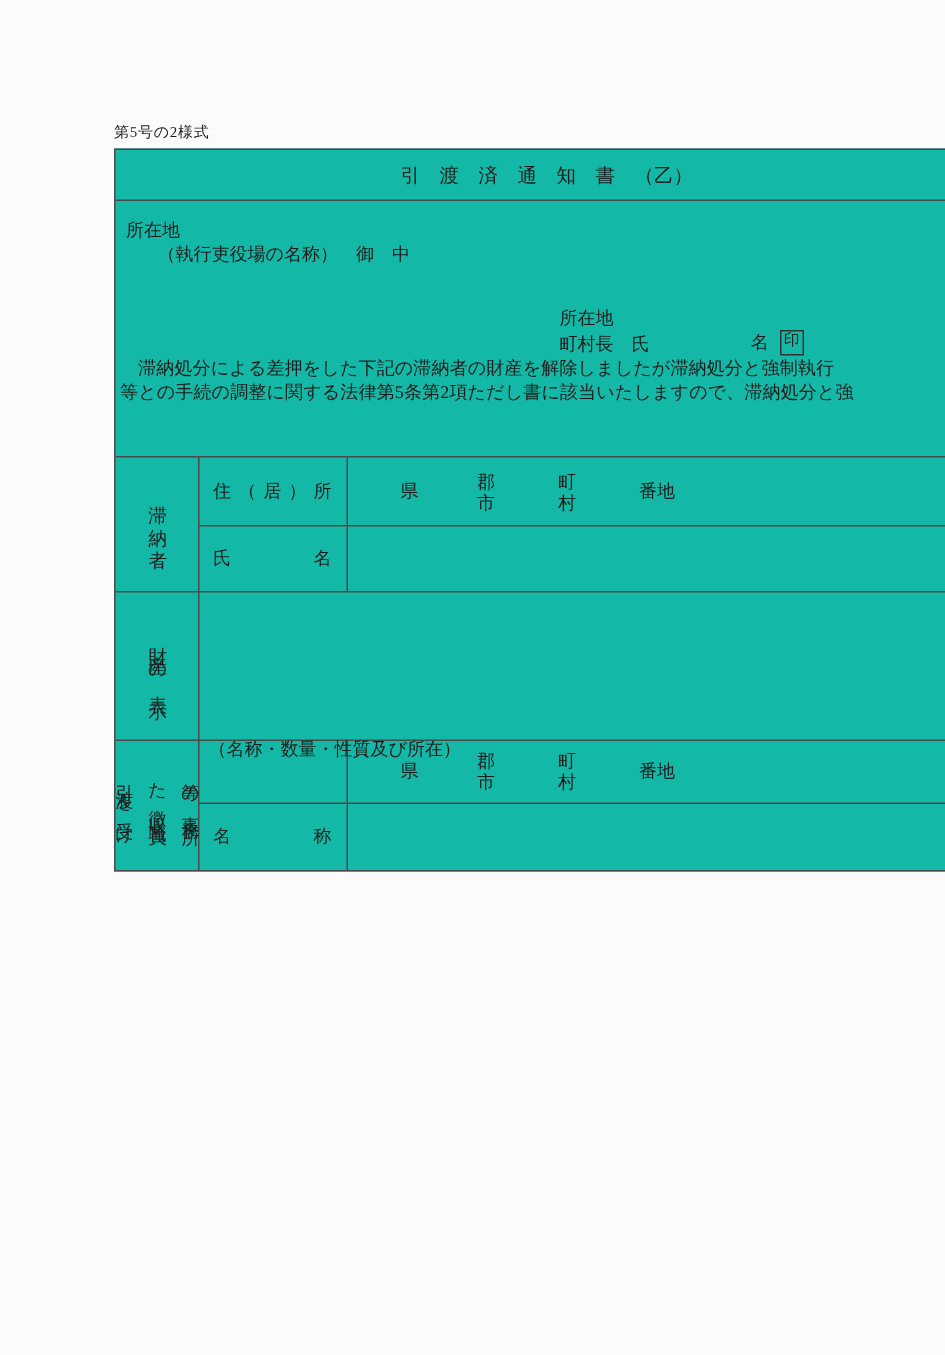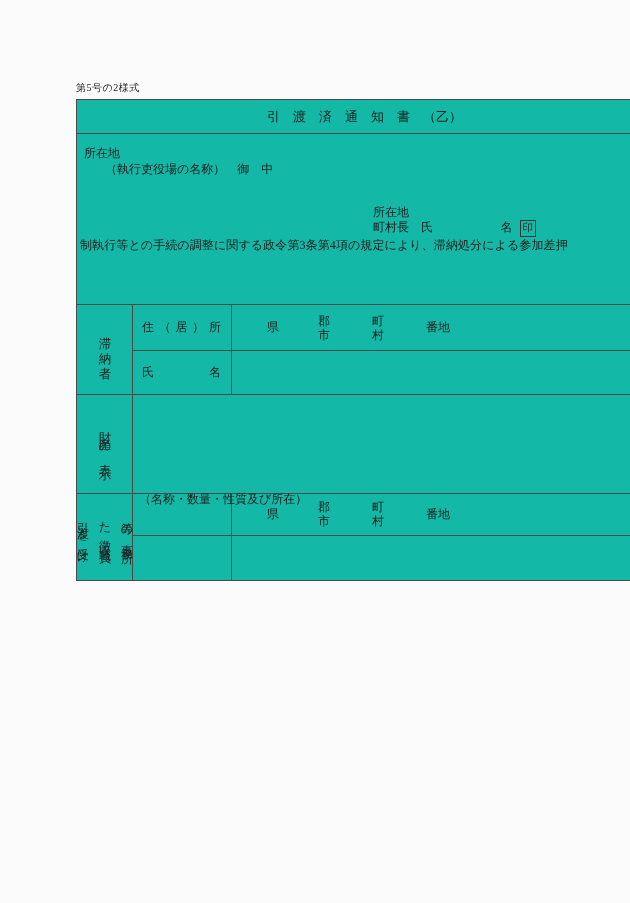"町村長 氏" .sender-name-line { align-items: center -> flex-end; font-family: Liberation Mono, monospace -> none }
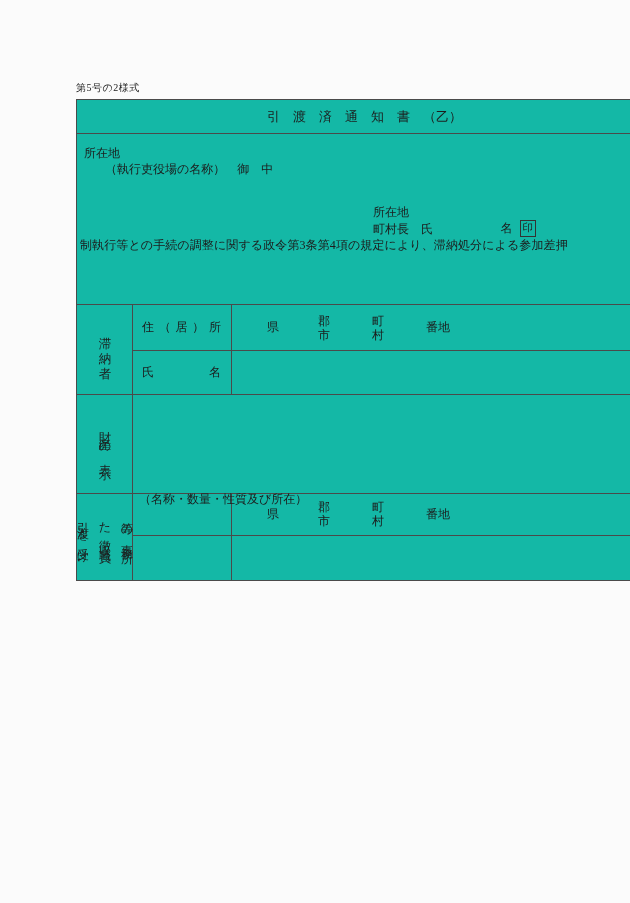"滞納処分による差押をした下記の滞納者の財産を解除しましたが滞納処分と強制執行" div.pline { html: none -> <div> 滞納処分による差押をした下記の滞納者の財産を解除しましたが滞納処分と強制執行</div> }
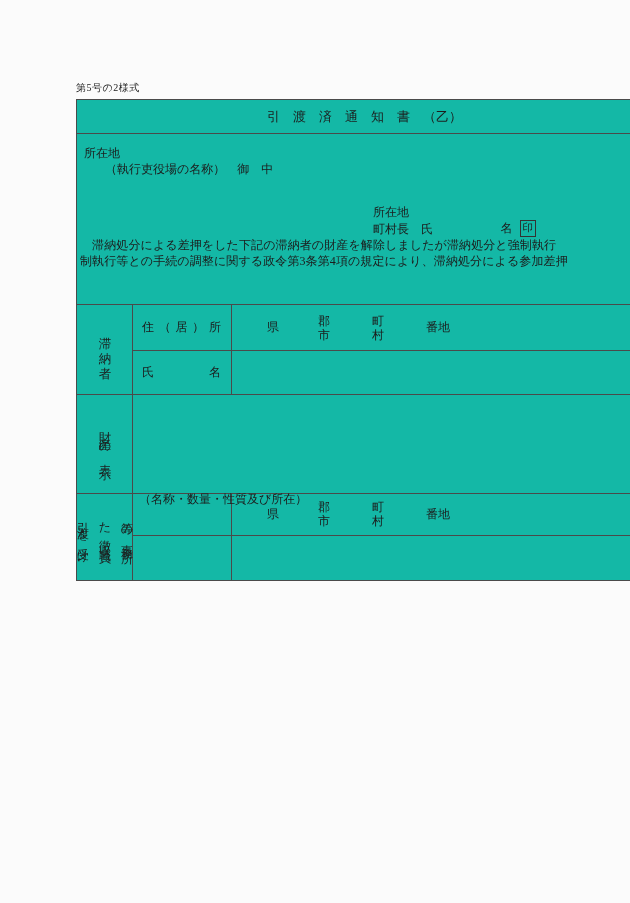"等との手続の調整に関する法律第5条第2項ただし書に該当いたしますので、滞納処分と" div.pline { html: none -> <div>等との手続の調整に関する法律第5条第2項ただし書に該当いたしますので、滞納処分と強</div> }
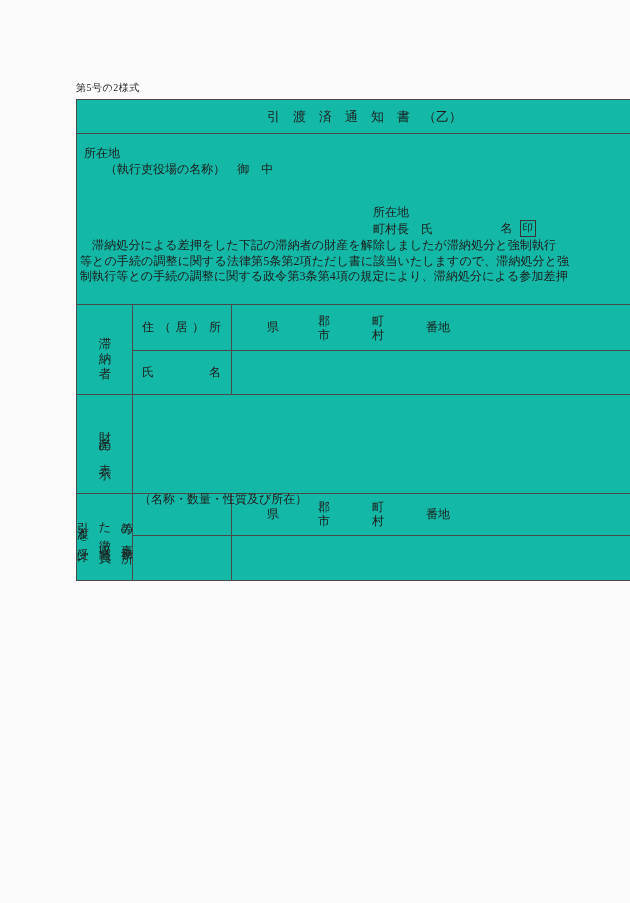"制執行等との手続の調整に関する政令第3条第4項の規定により、滞納処分による参加差" div.pline { html: <div>制執行等との手続の調整に関する政令第3条第4項の規定により、滞納処分による参加差押</div> -> none }
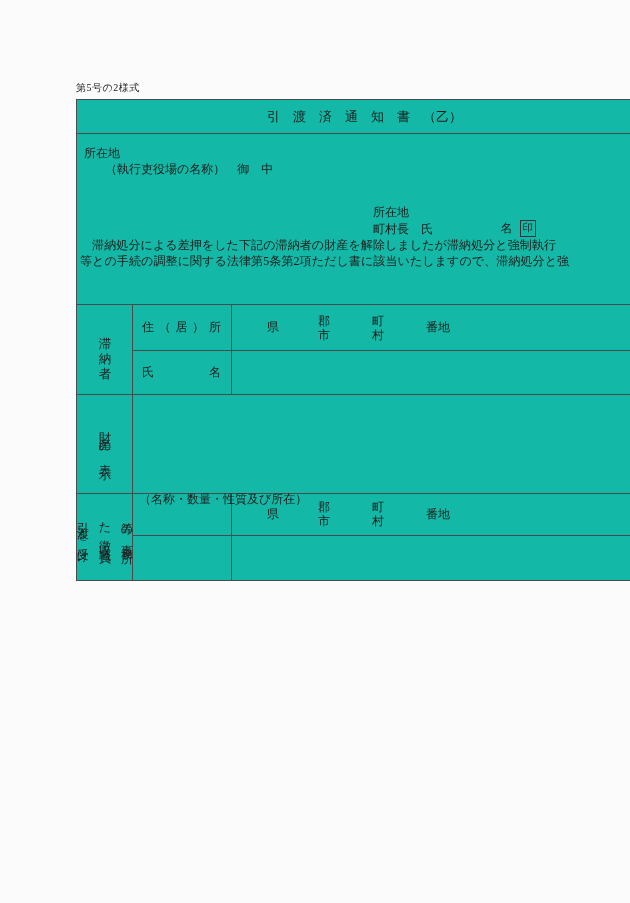"名 称" div.cell { html: none -> <div> <div>名 称</div> </div> }
